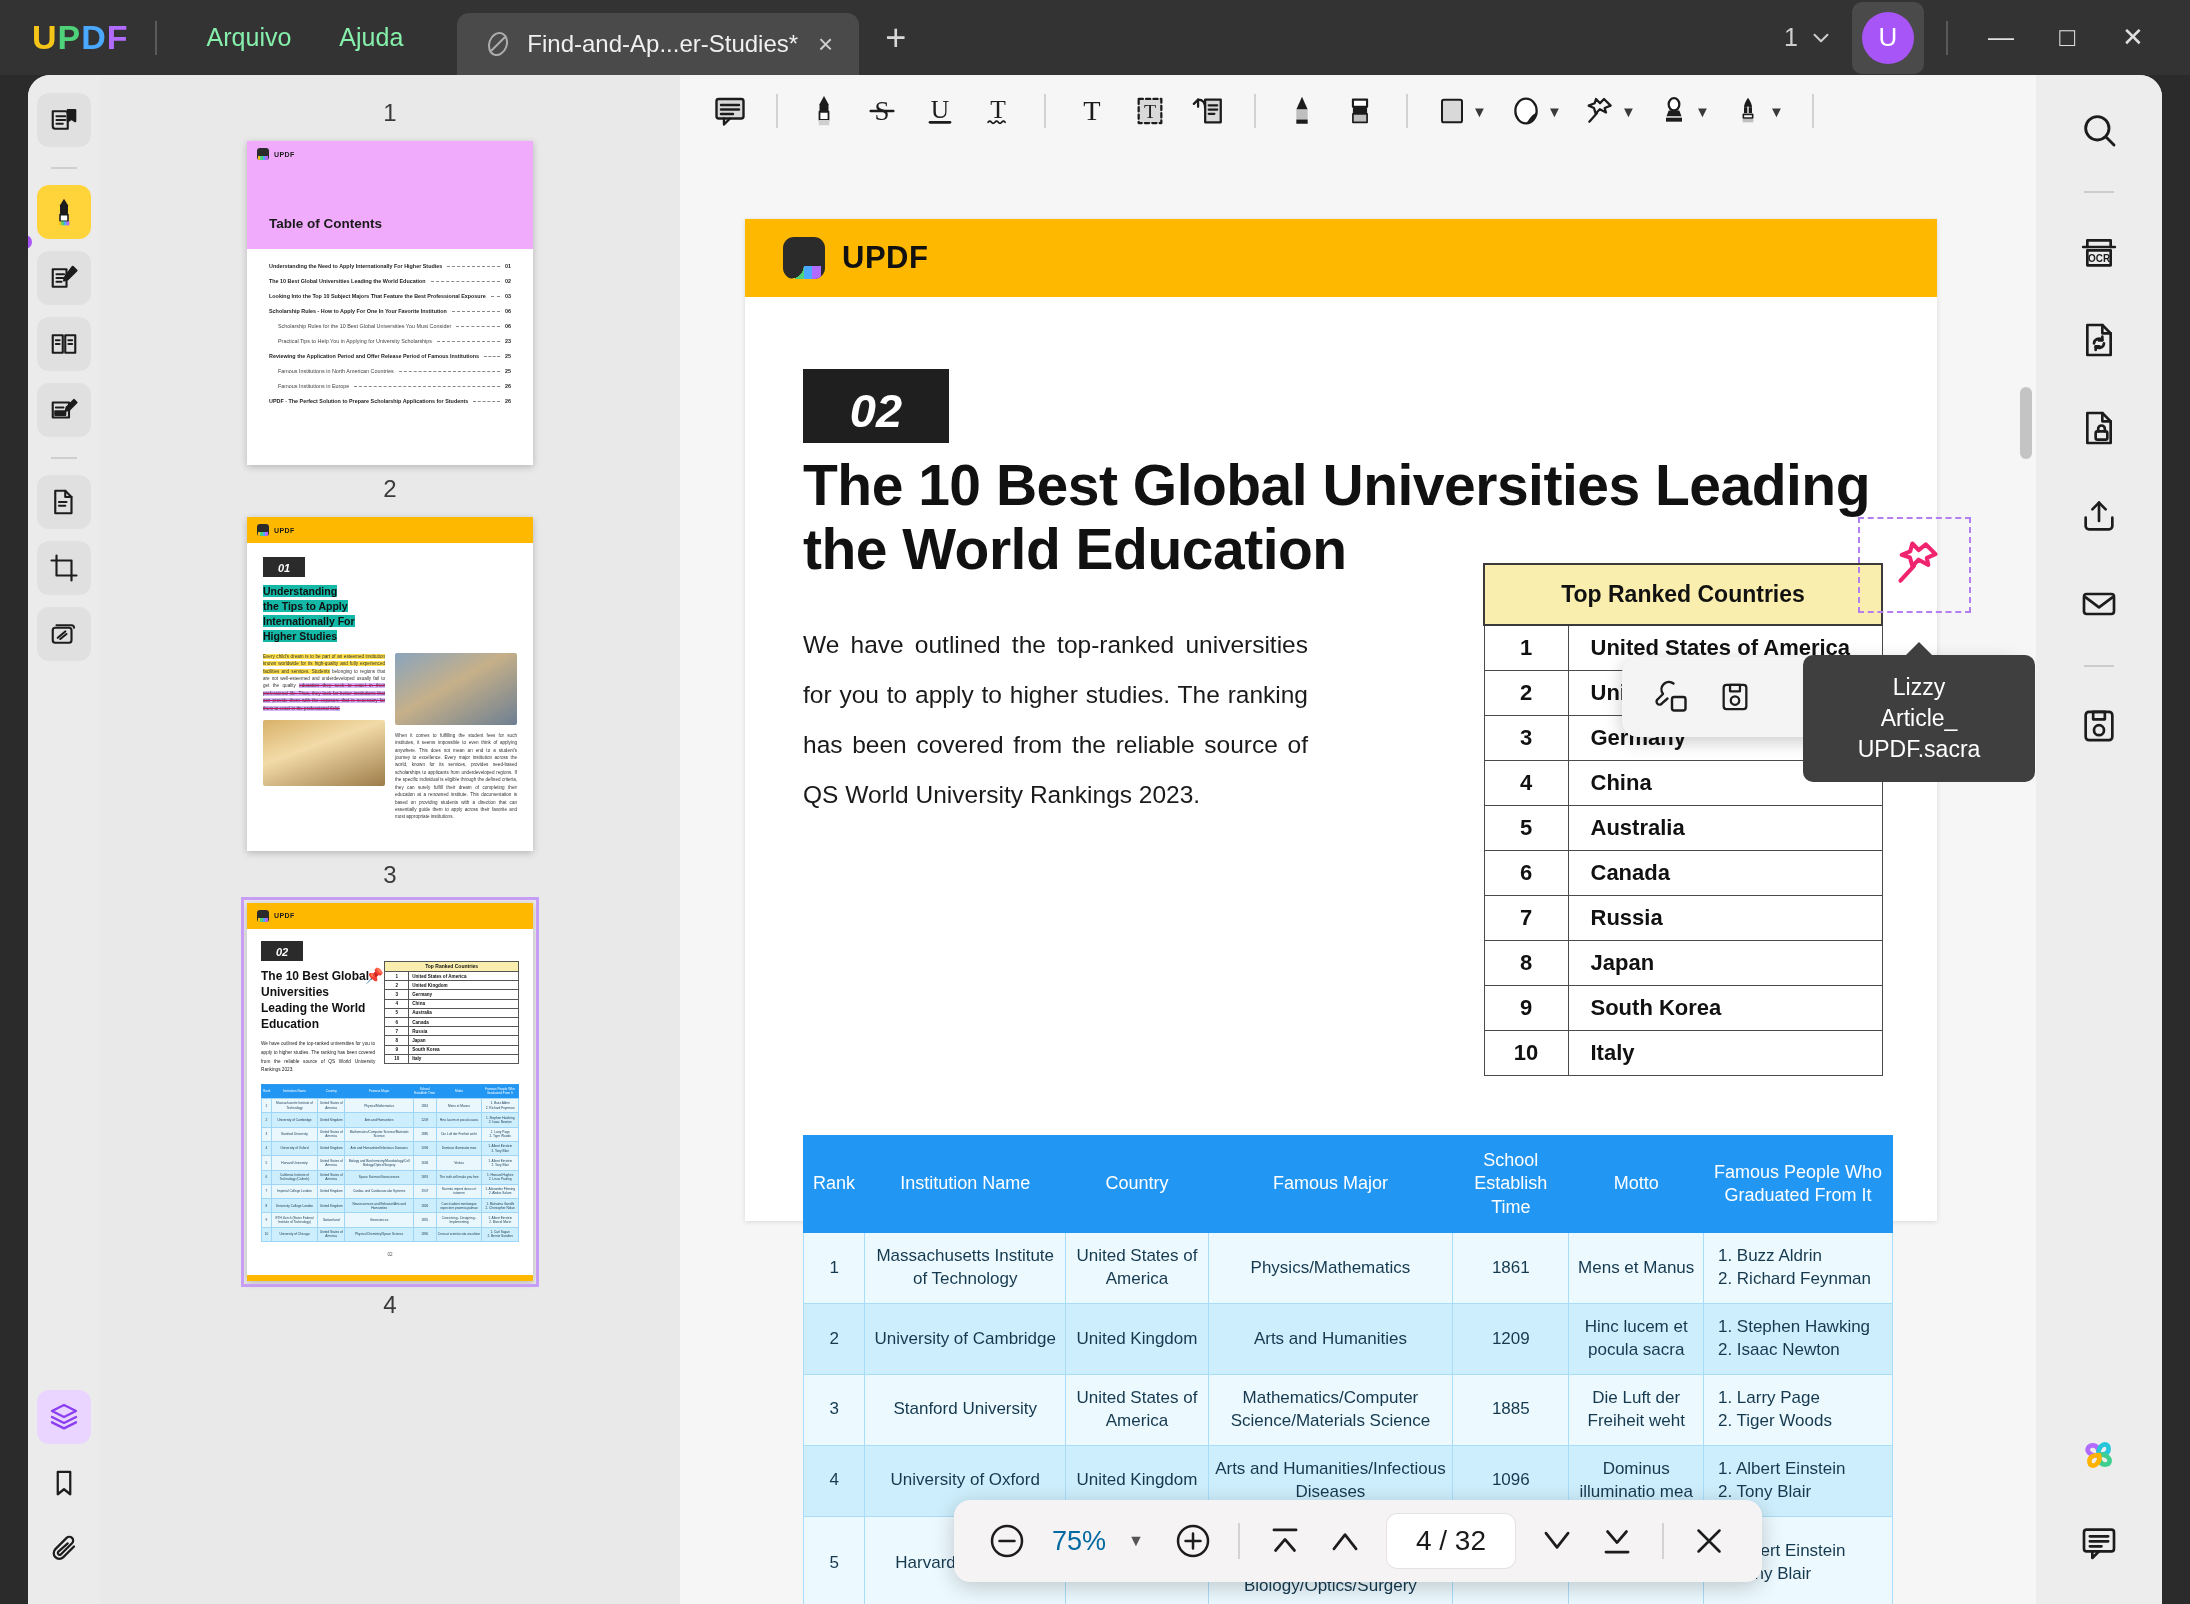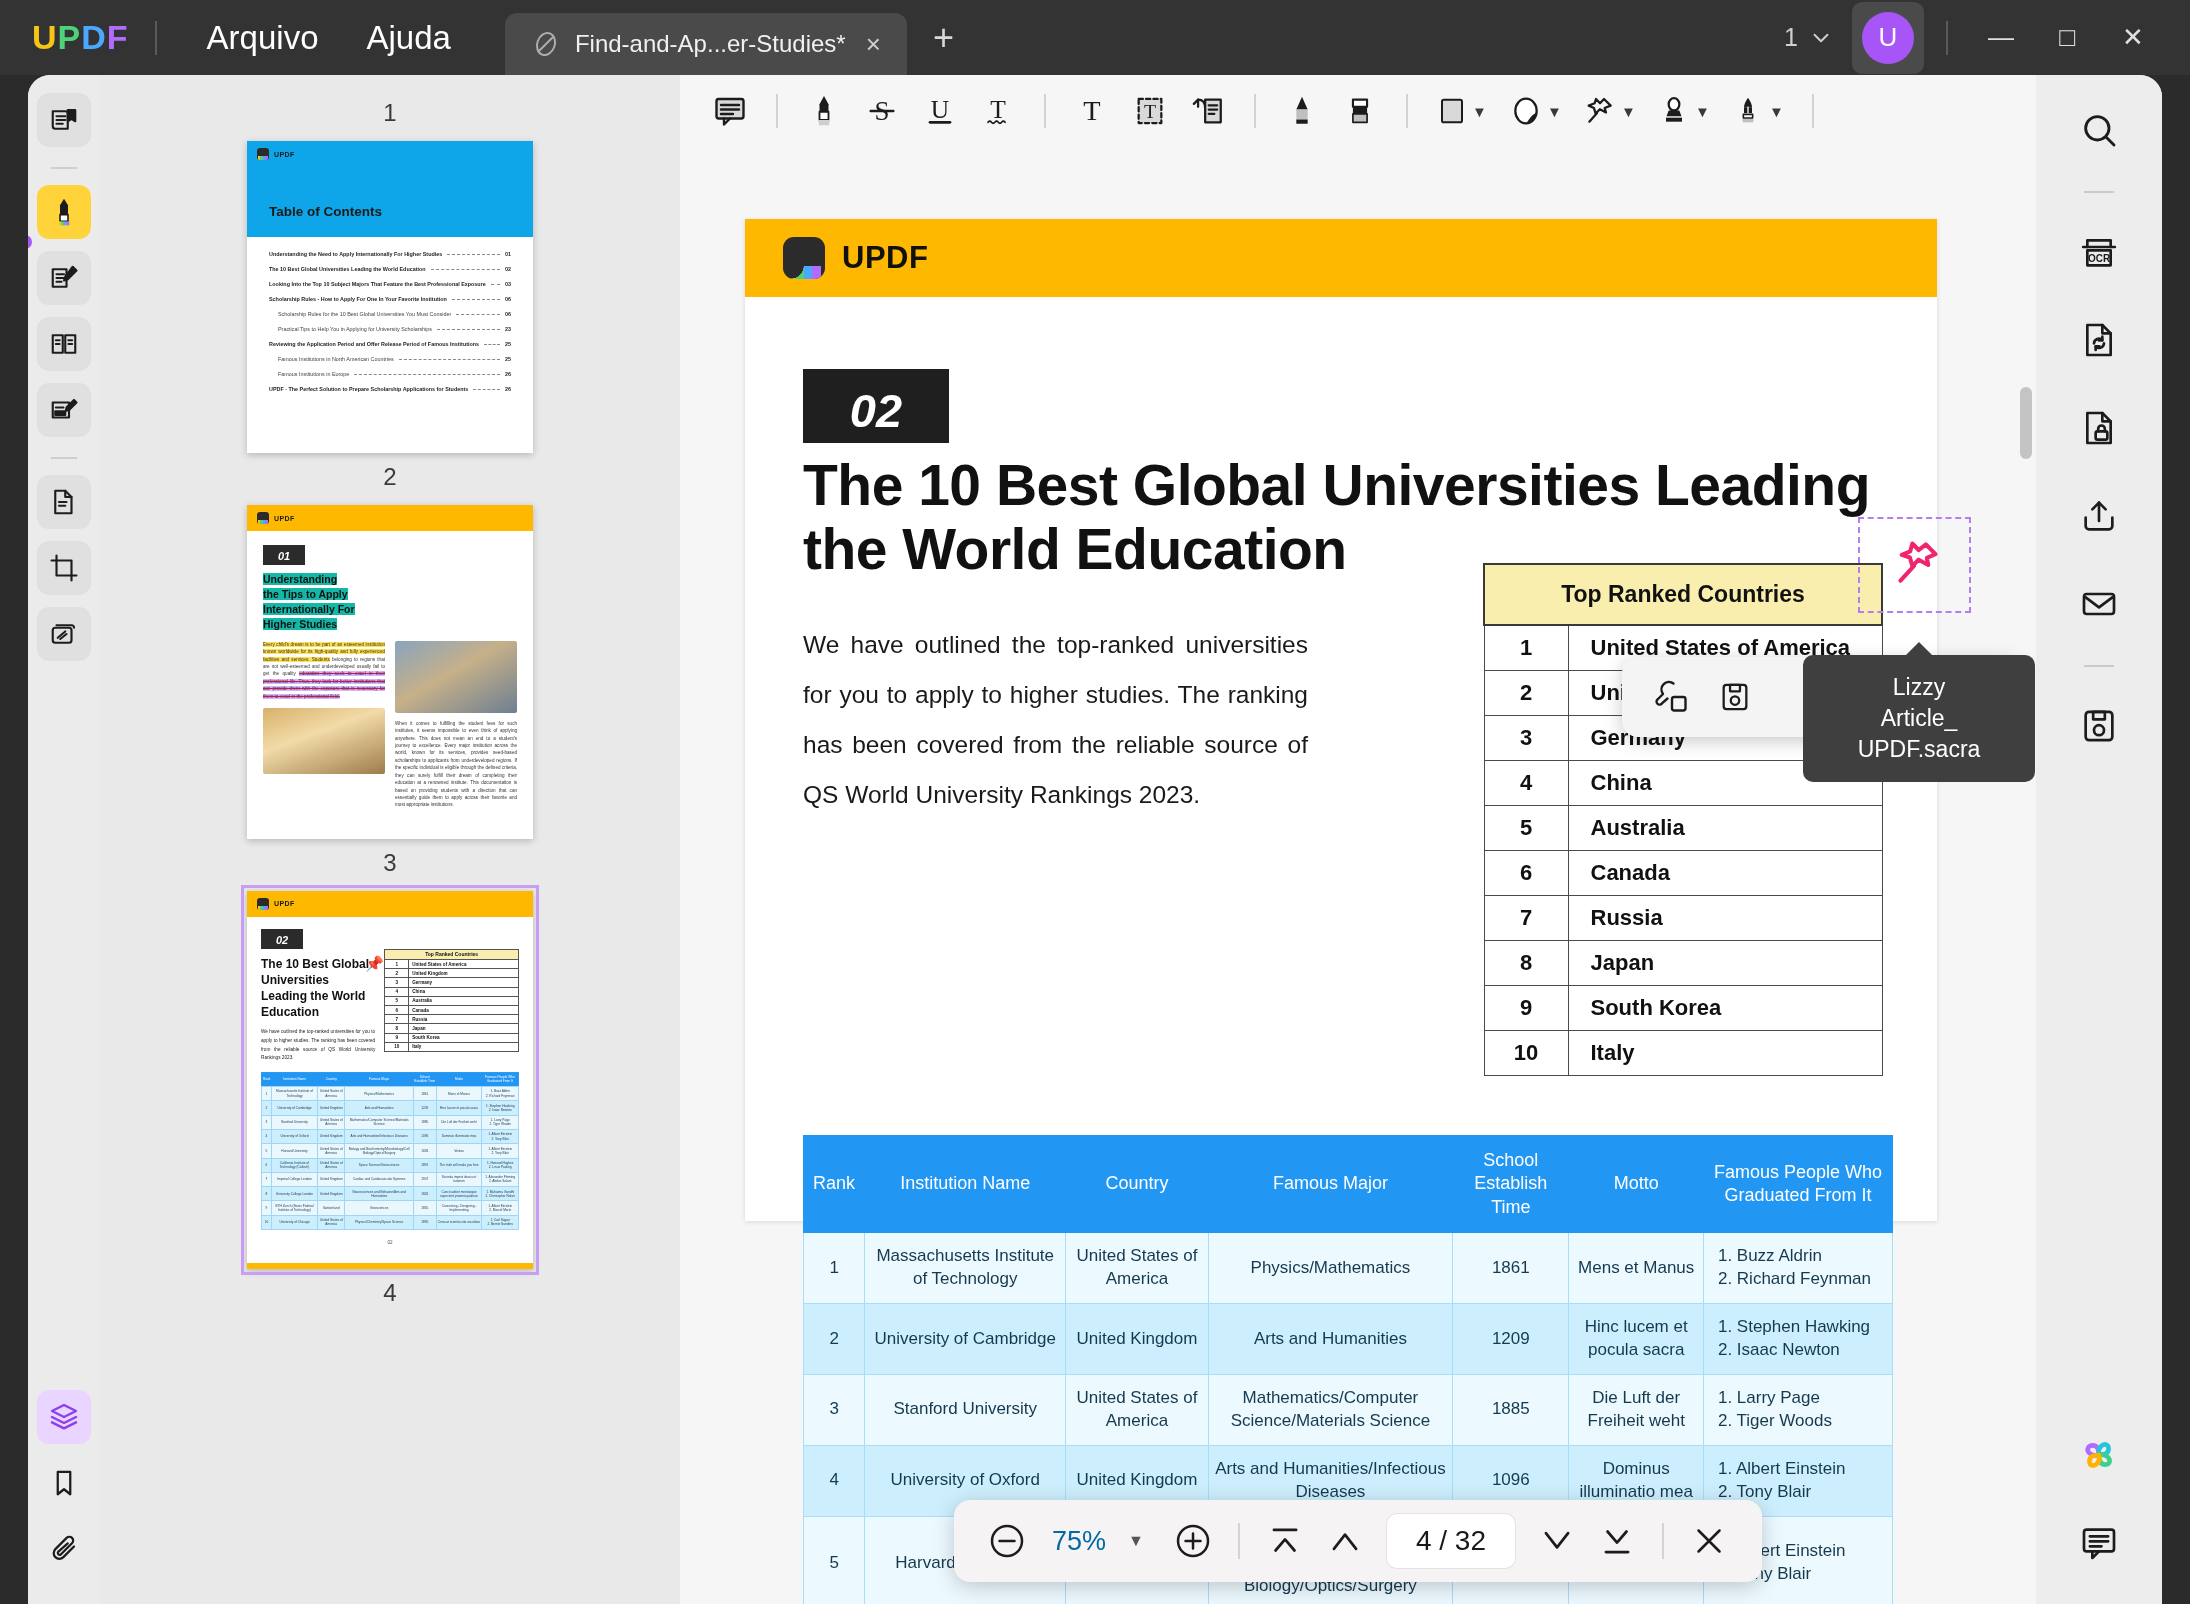"Arquivo" .menu-item { color: #ffffff -> #86efac; font-size: 33px -> 25px }
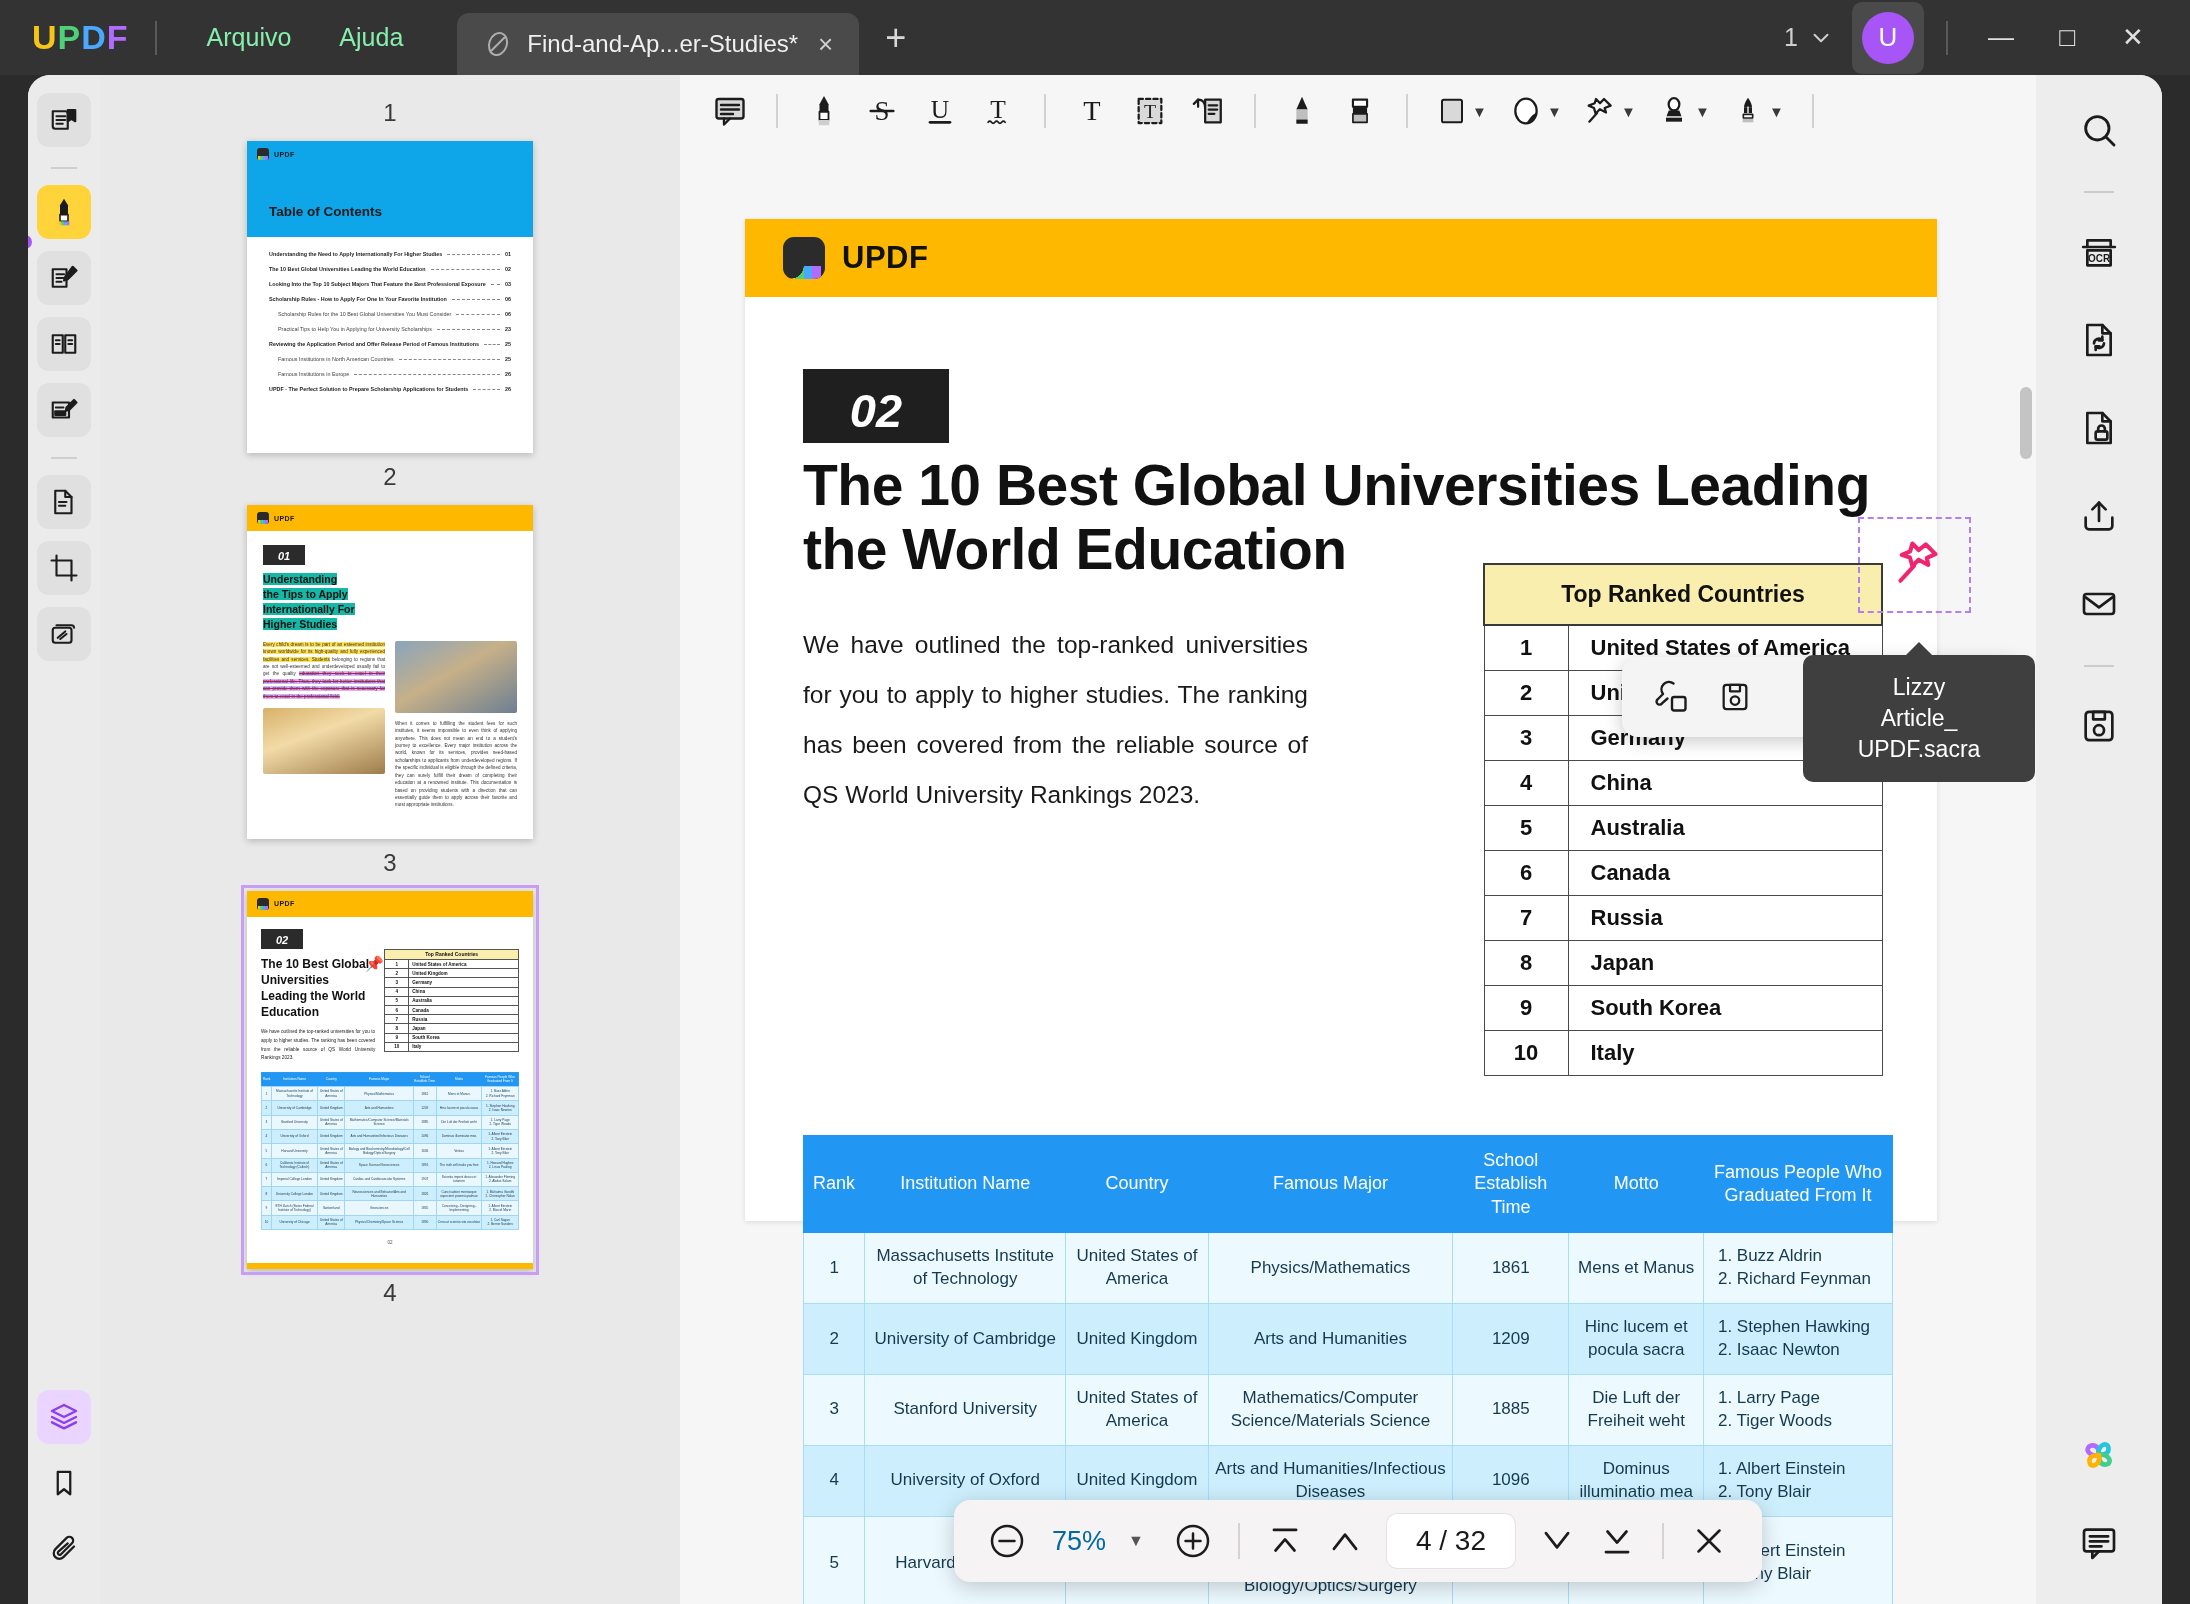"Table of Contents" #thumb1-band { background: #0ea5e9 -> #f0abfc; height: 96px -> 108px }
